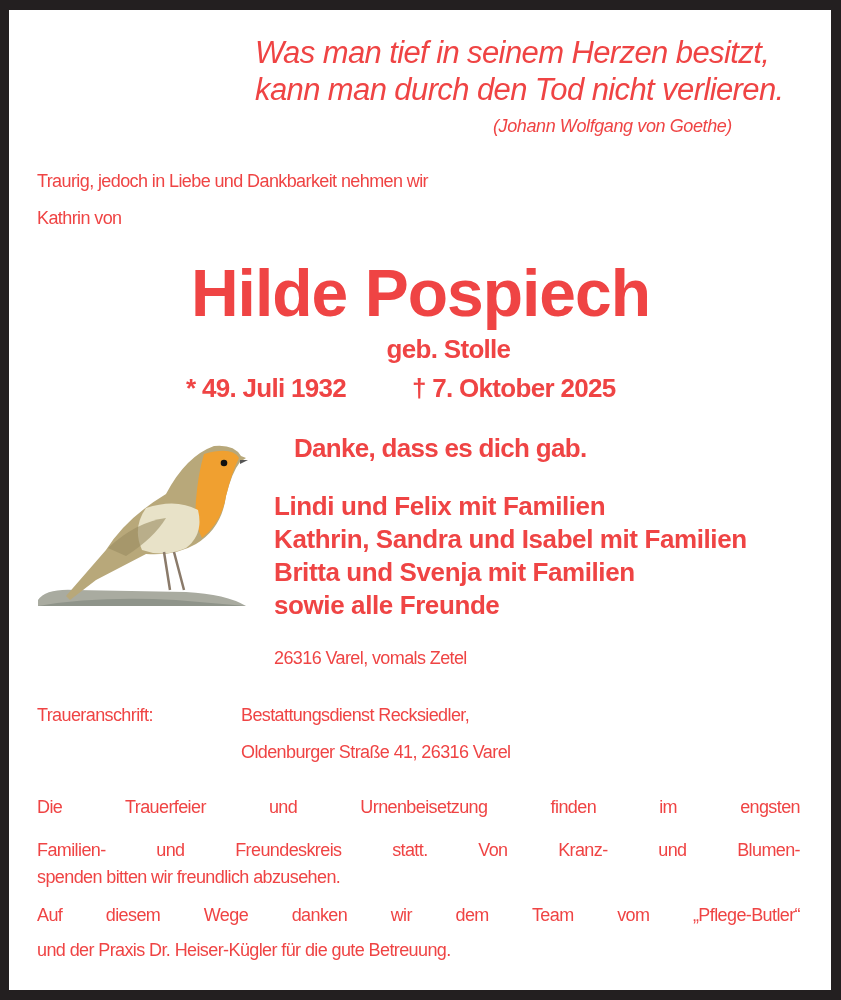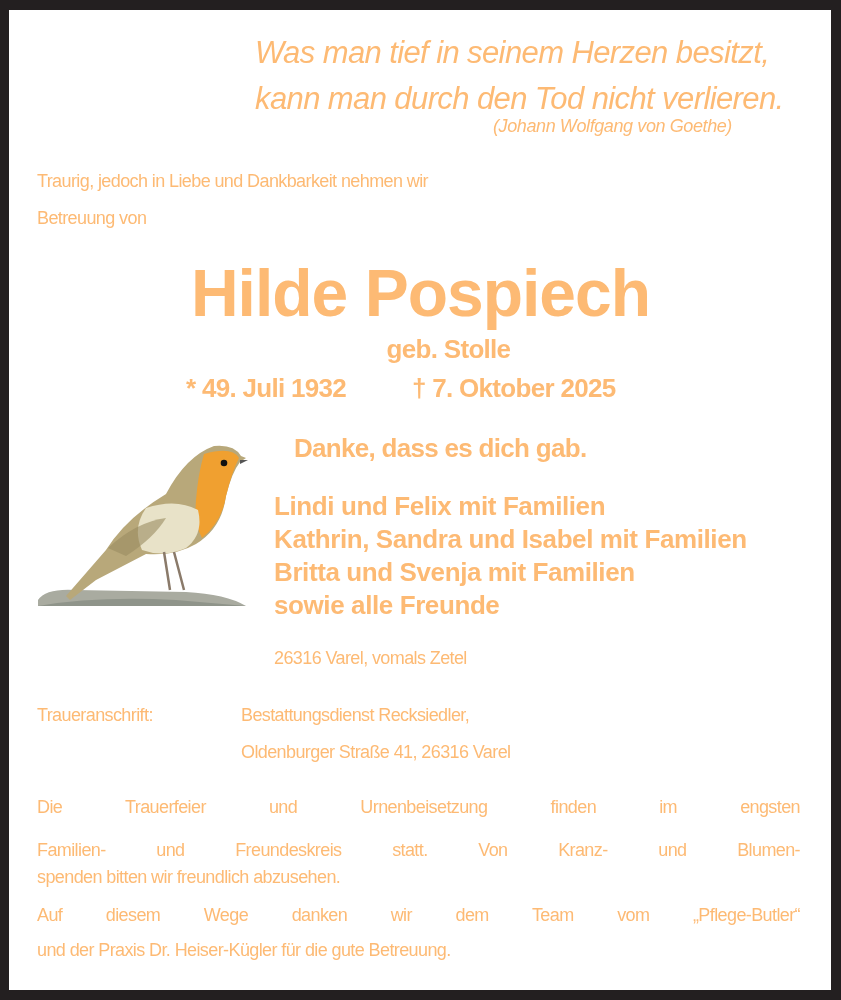"Was man tief in seinem" .t { color: #fdba74 -> #ef4444 }
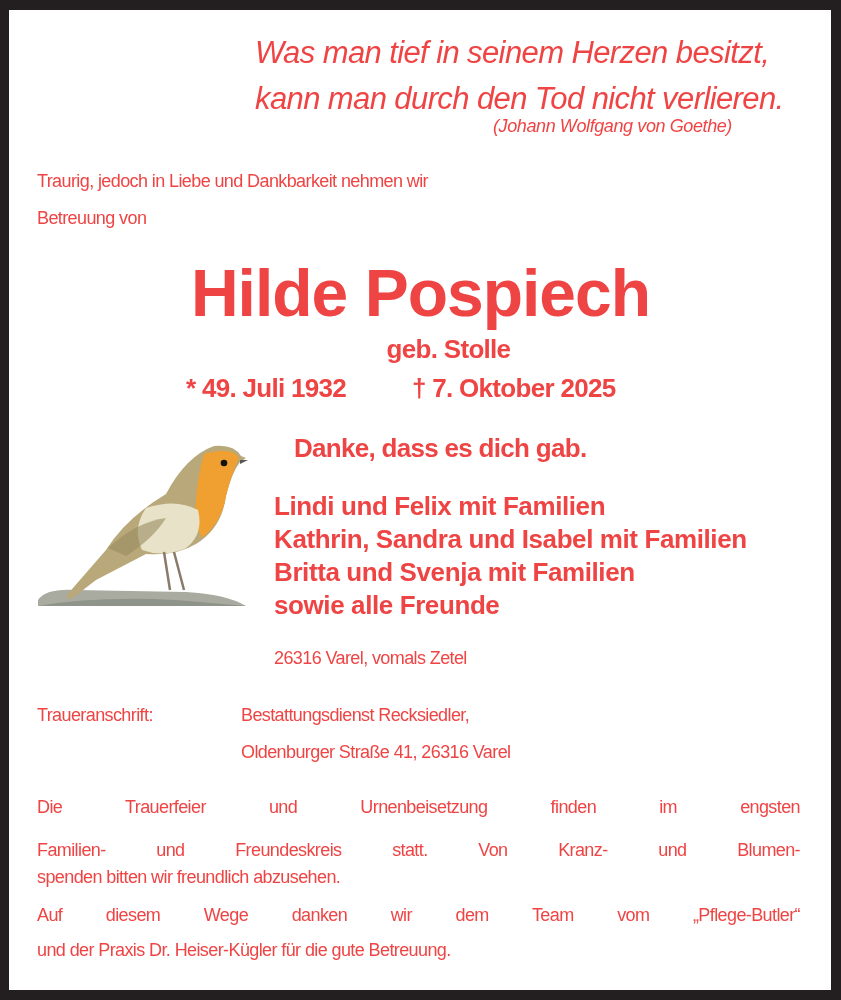"kann man durch den Tod" div.t { margin-top: 9px -> none }
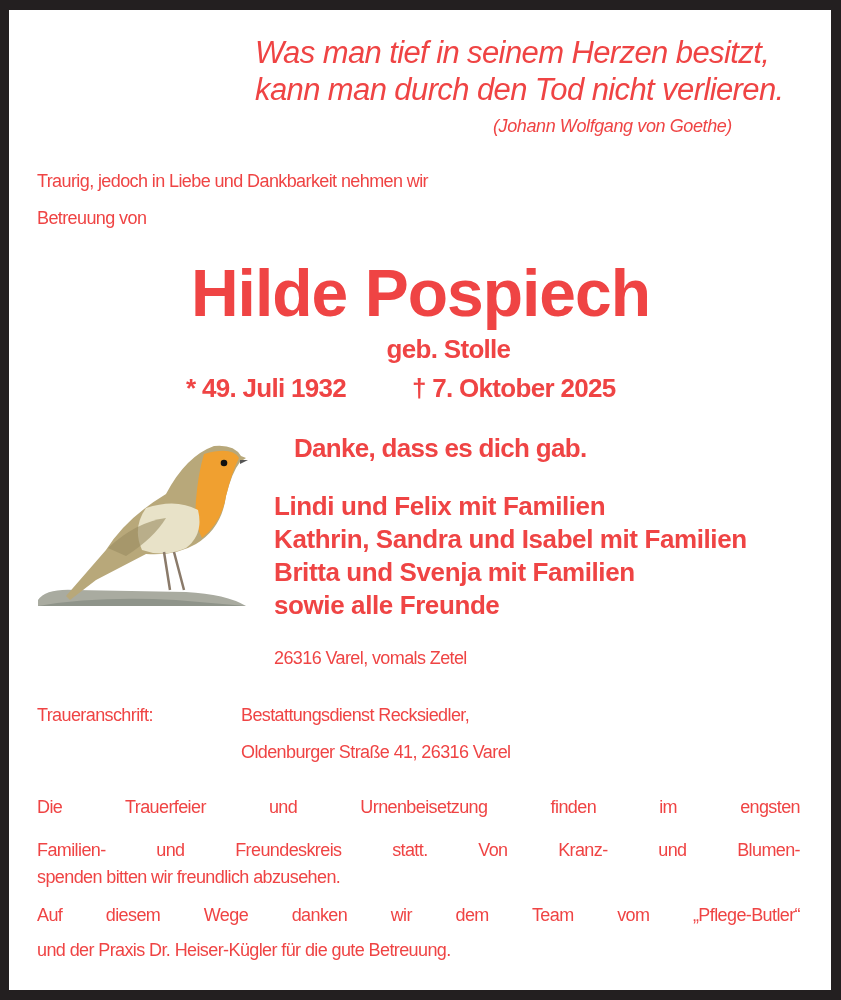"Betreuung von" div.t { text: Betreuung -> Kathrin }
